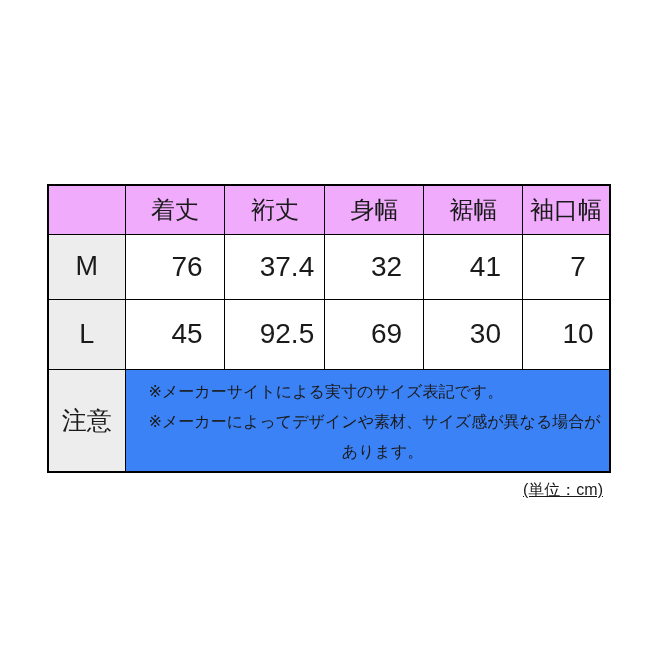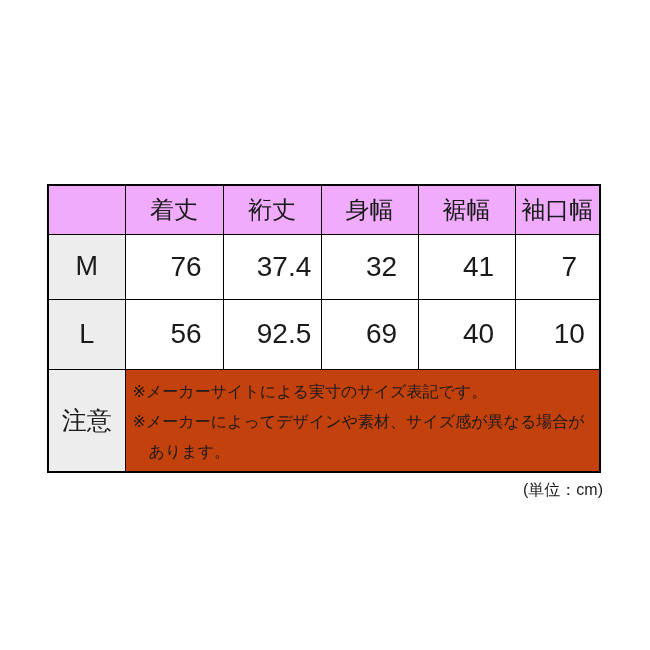"56" td.data-cell { text: 56 -> 45 }
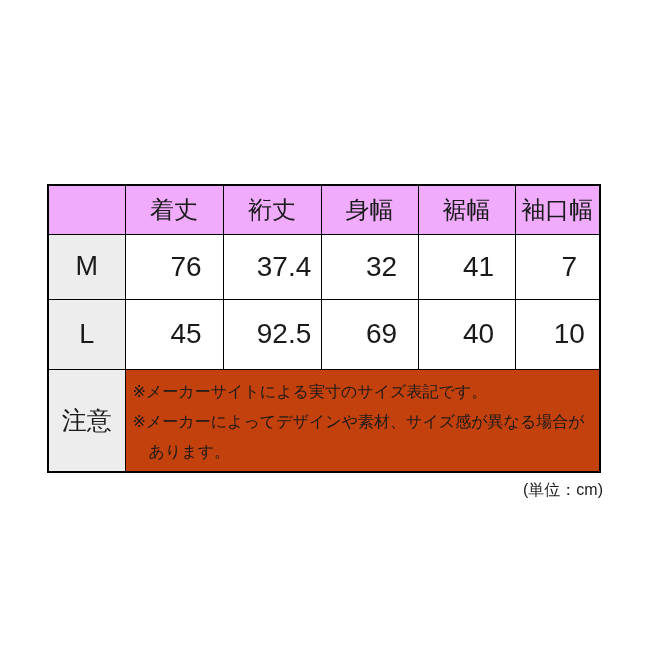"40" td.data-cell { text: 40 -> 30 }
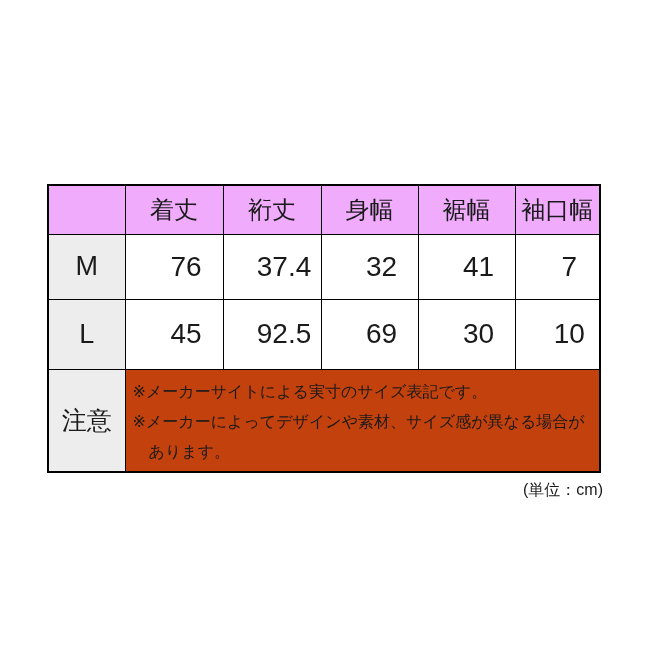"※メーカーサイトによる実寸のサイズ表記です。" .note-cell { background: #c2410c -> #3b82f6; padding: 7px 8px 4px 7px -> 7px 8px 4px 23px }
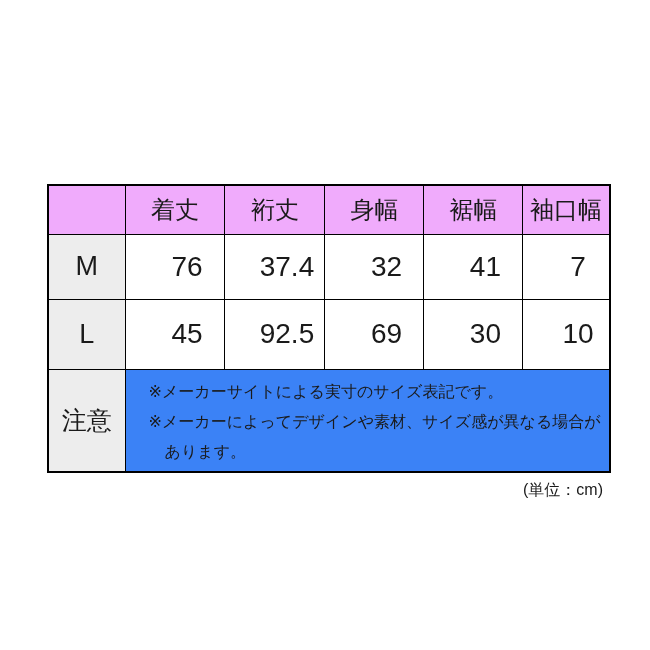"あります。" .note-line.indent { text-align: none -> center }
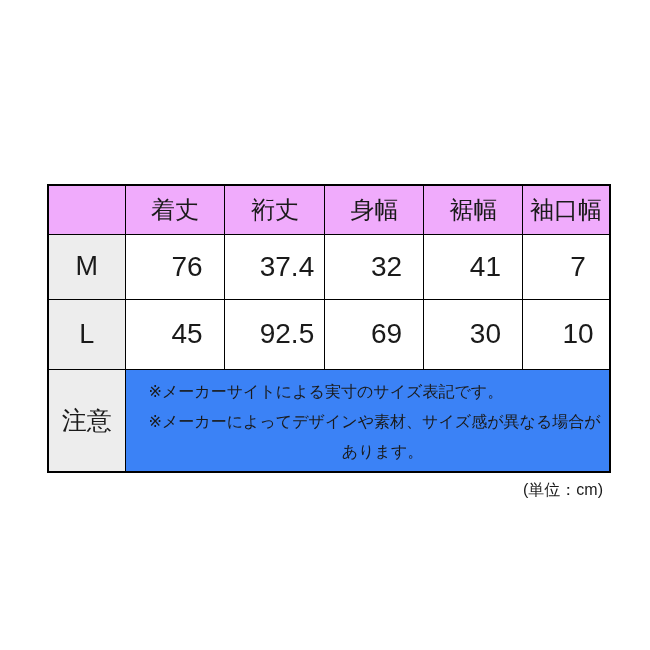"(単位：cm)" .unit-label { text-decoration: none -> underline }
